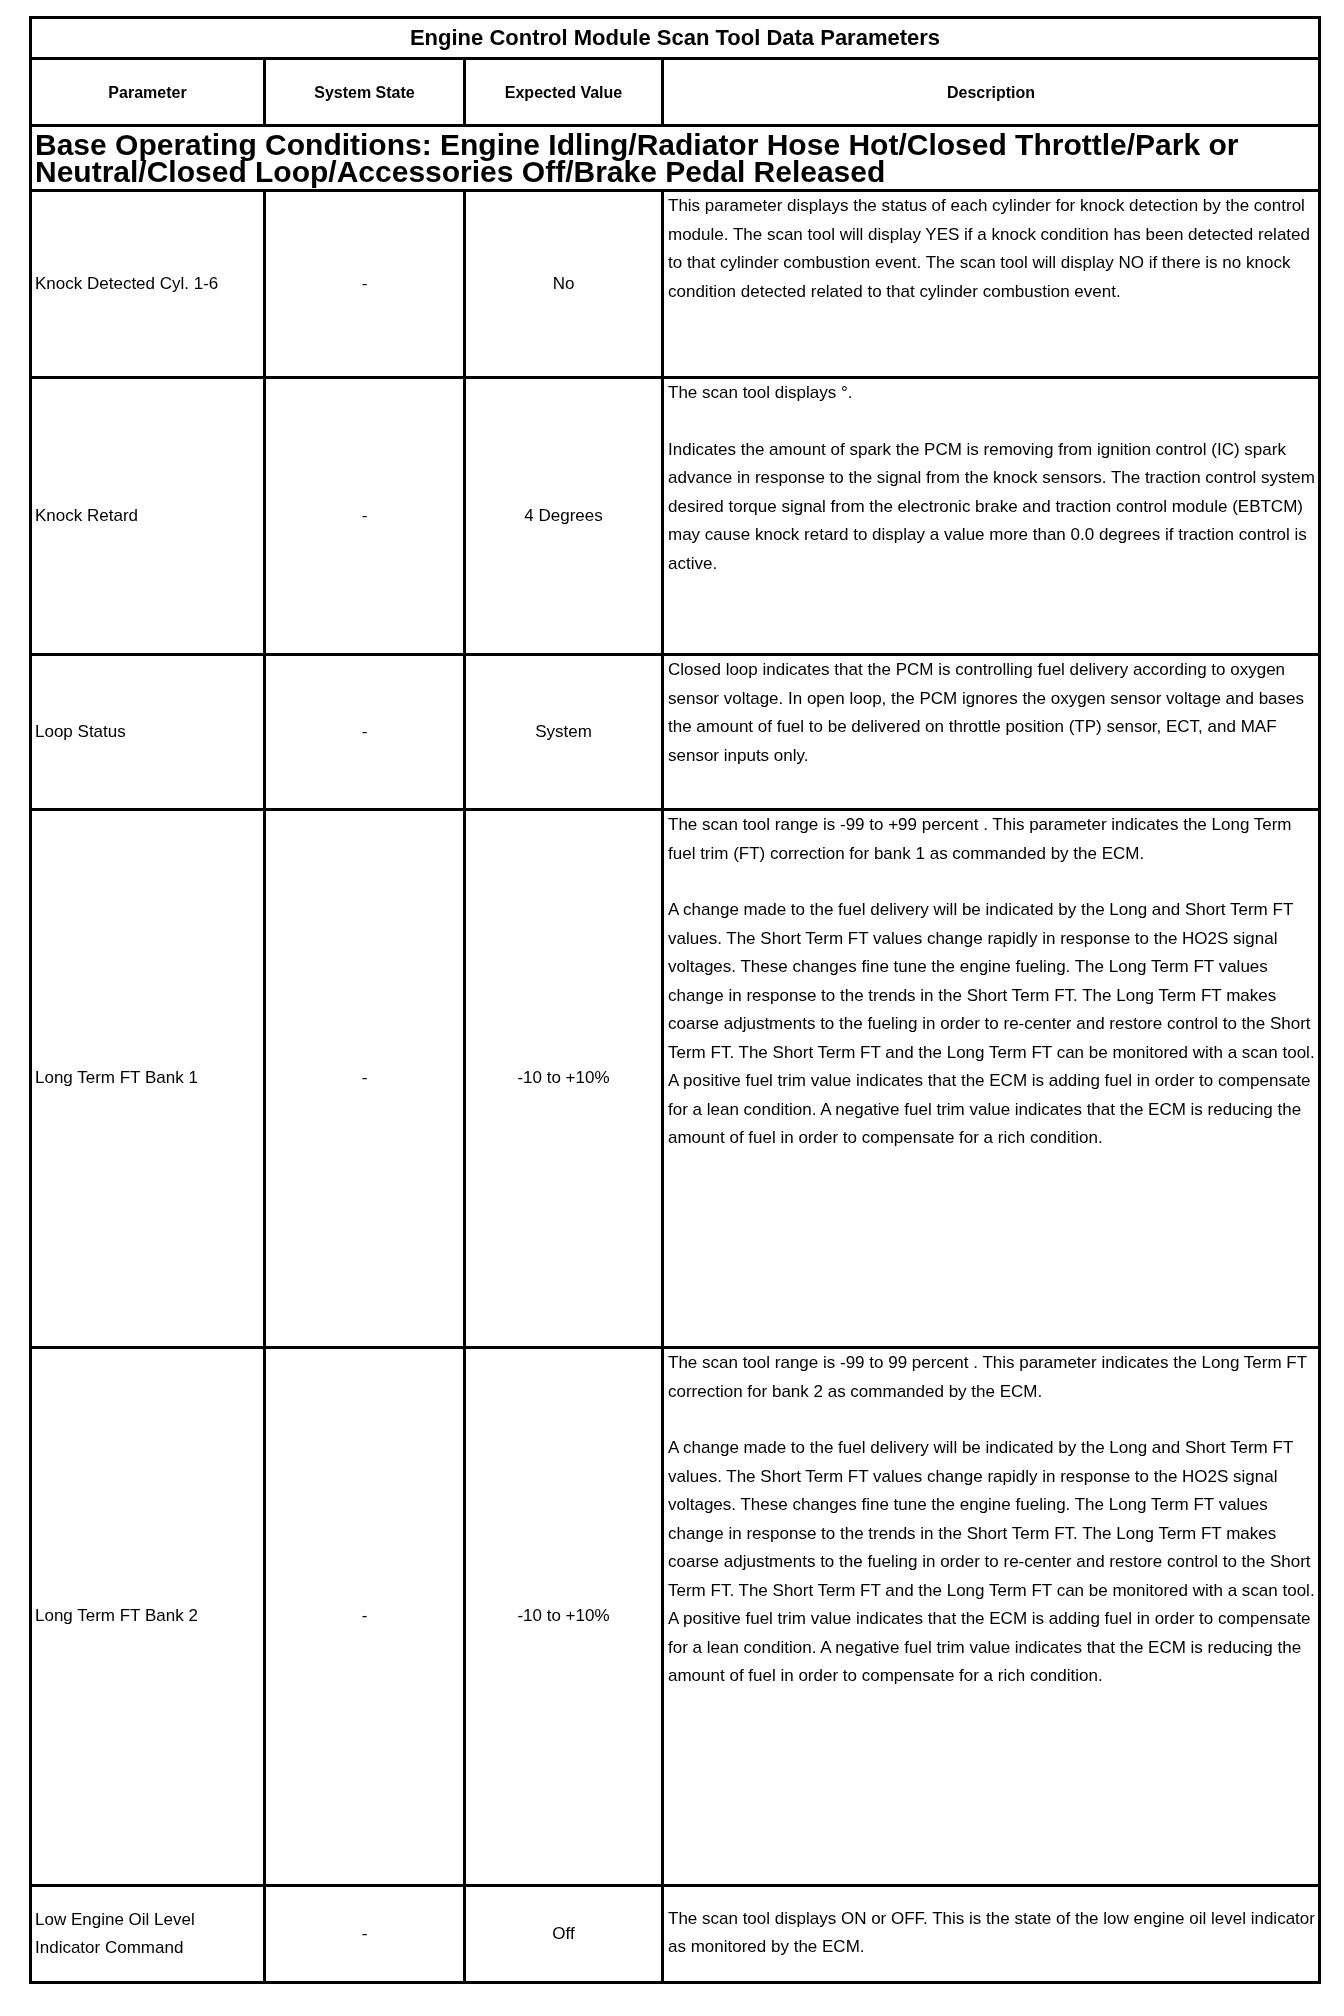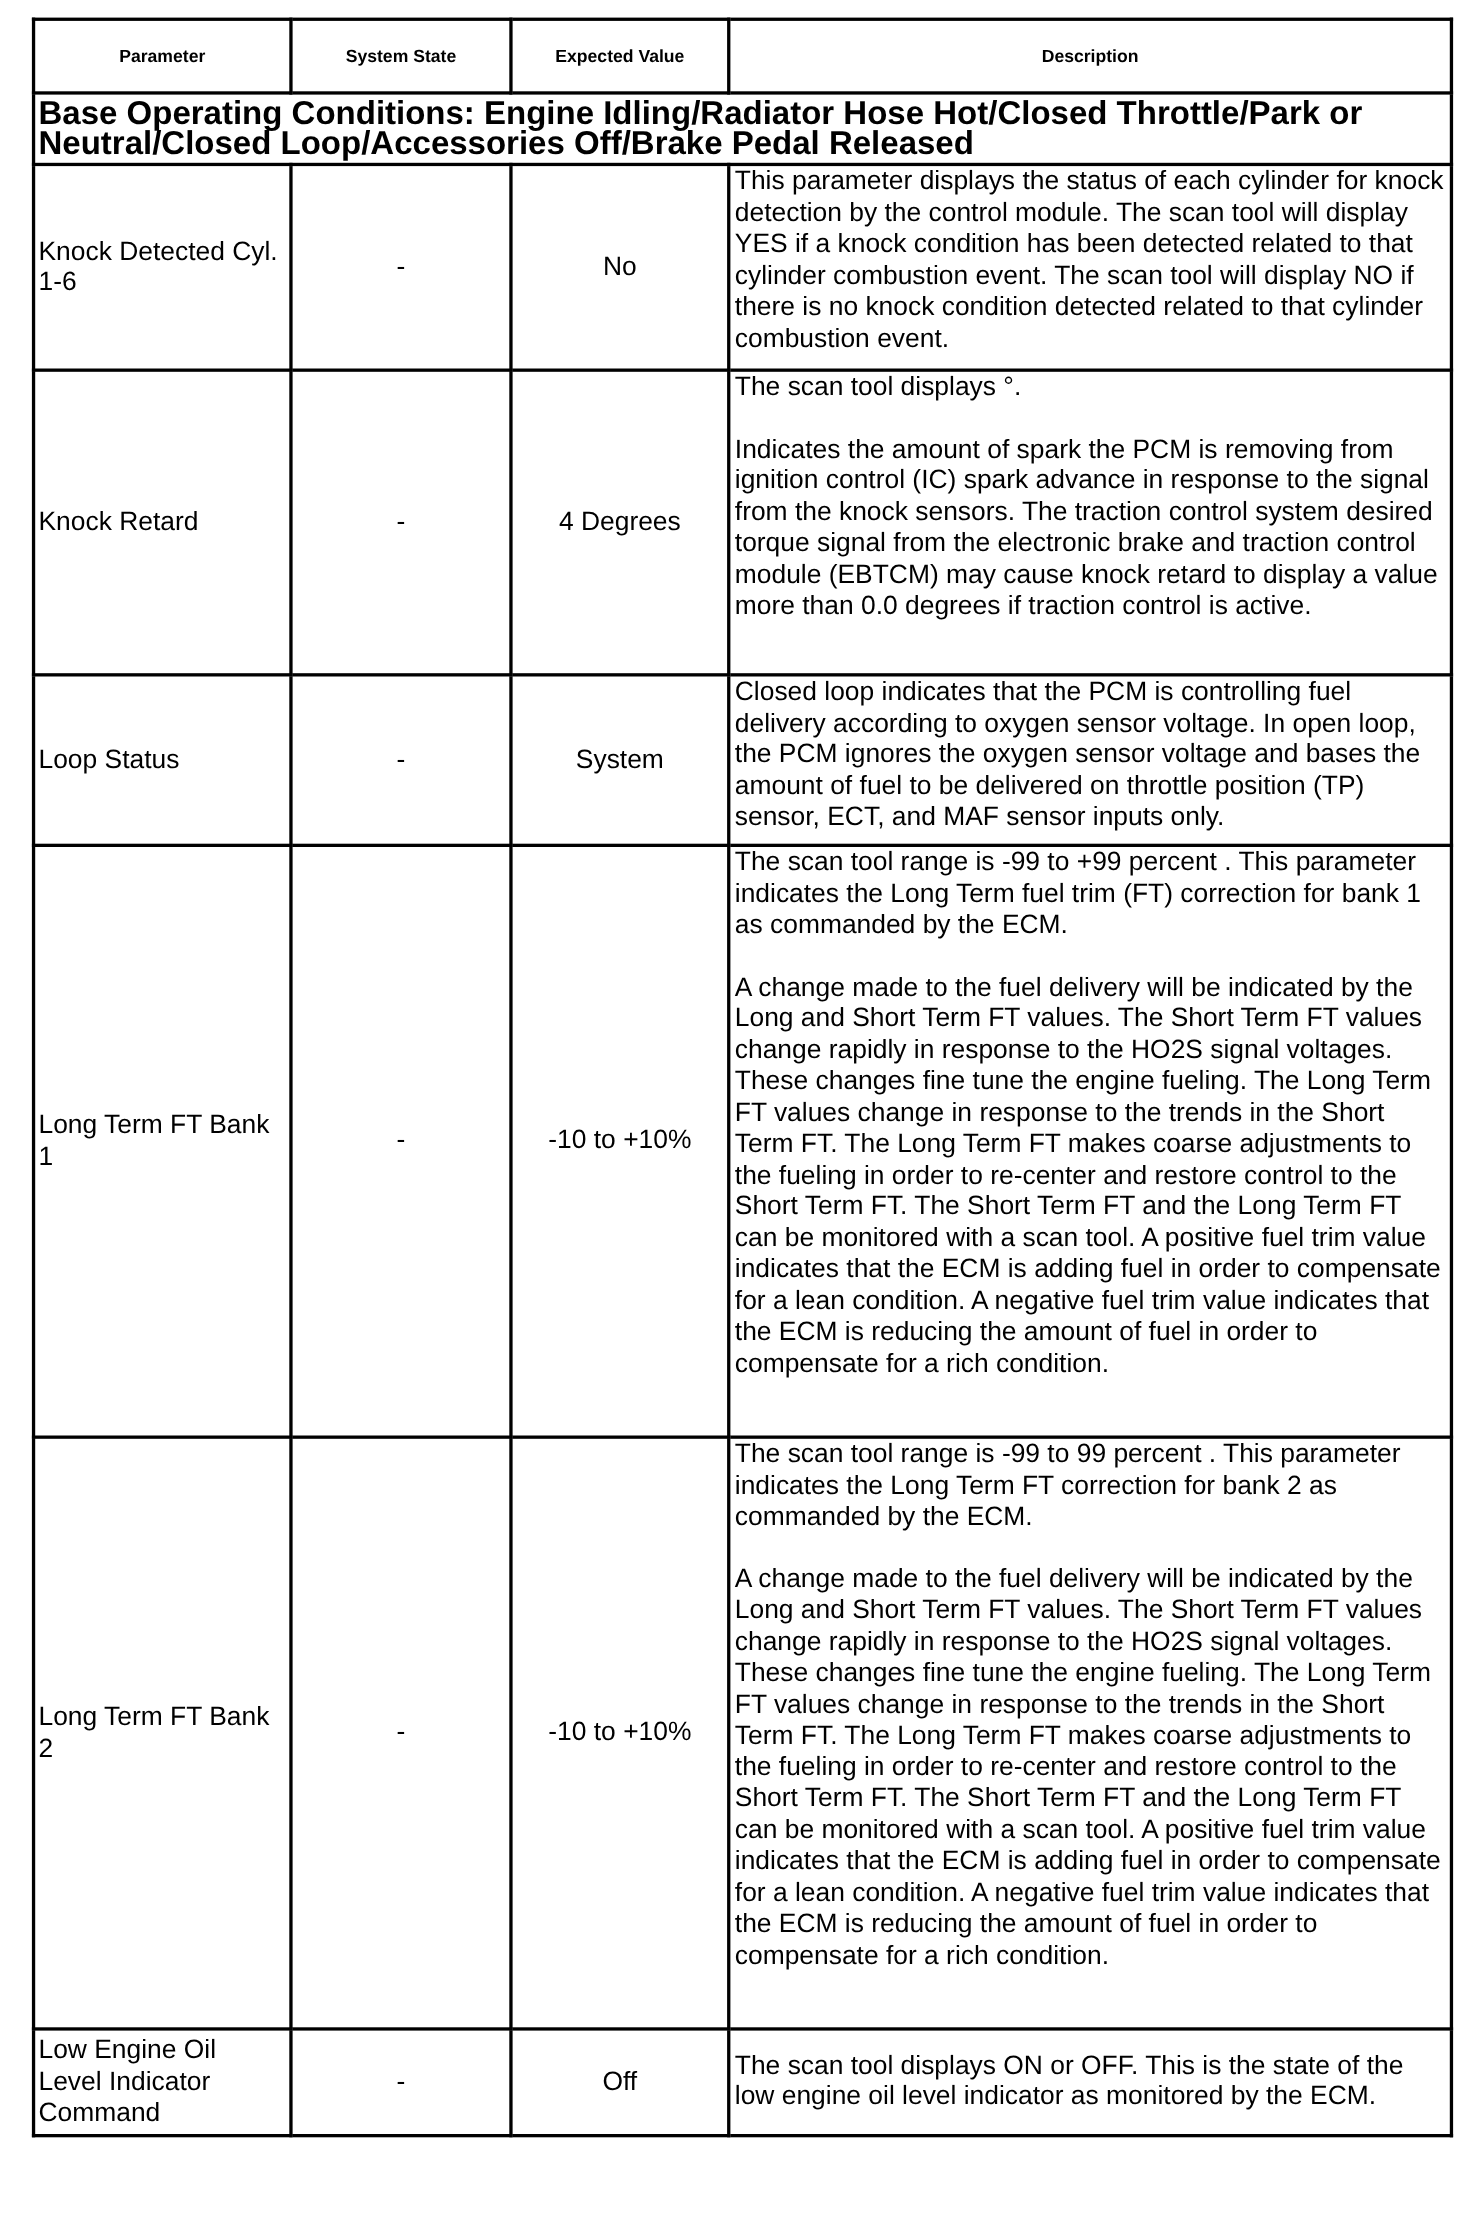"Engine Control Module Scan Tool" tr.title-row { html: none -> <tr> <th>Engine Control Module Scan Tool Data Parameters</th> </tr> }
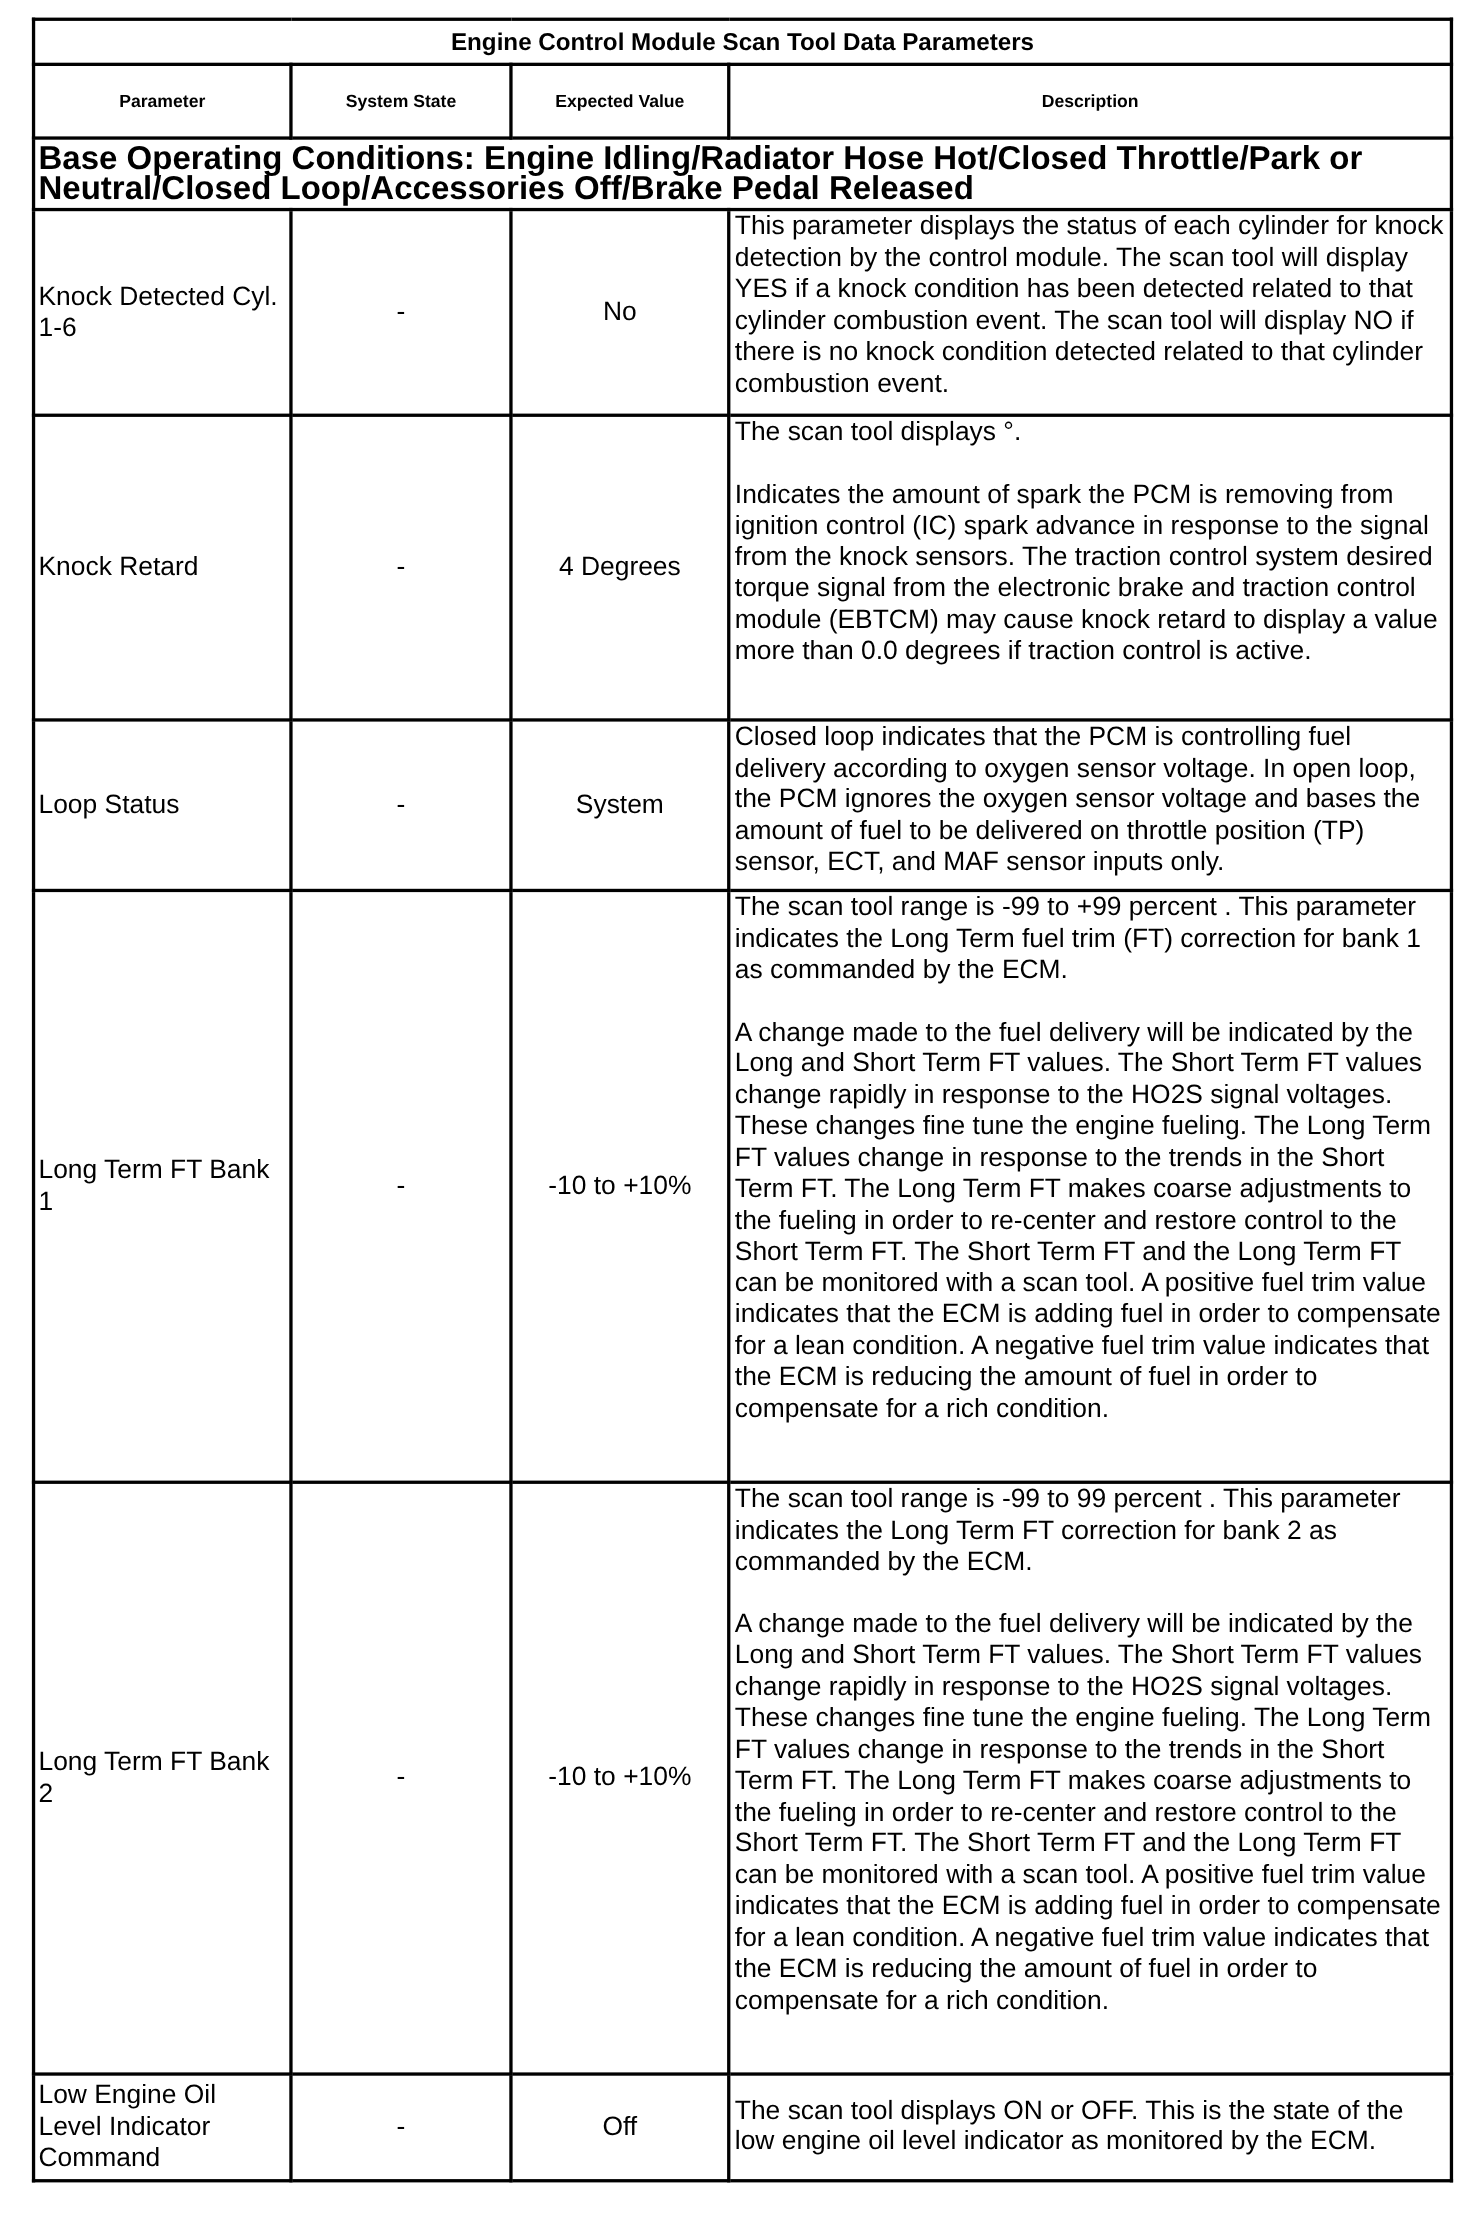"This parameter displays the status" .data-row td { font-size: 24px -> 17px }
